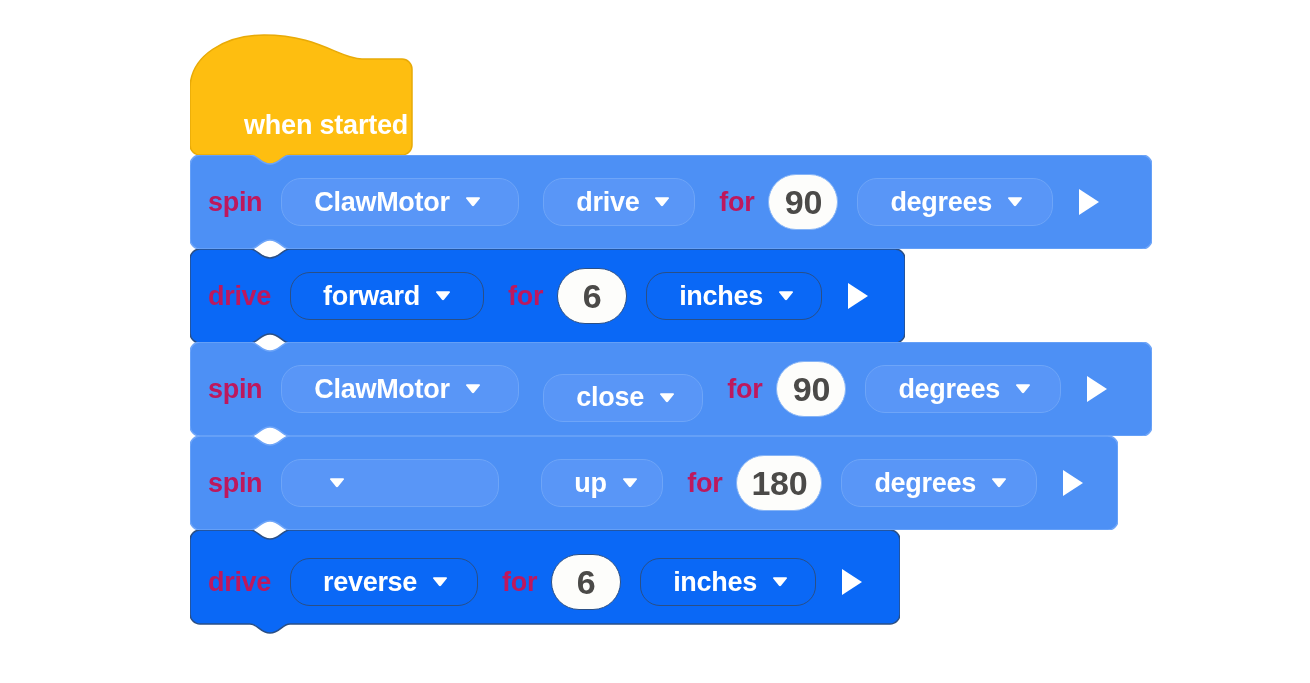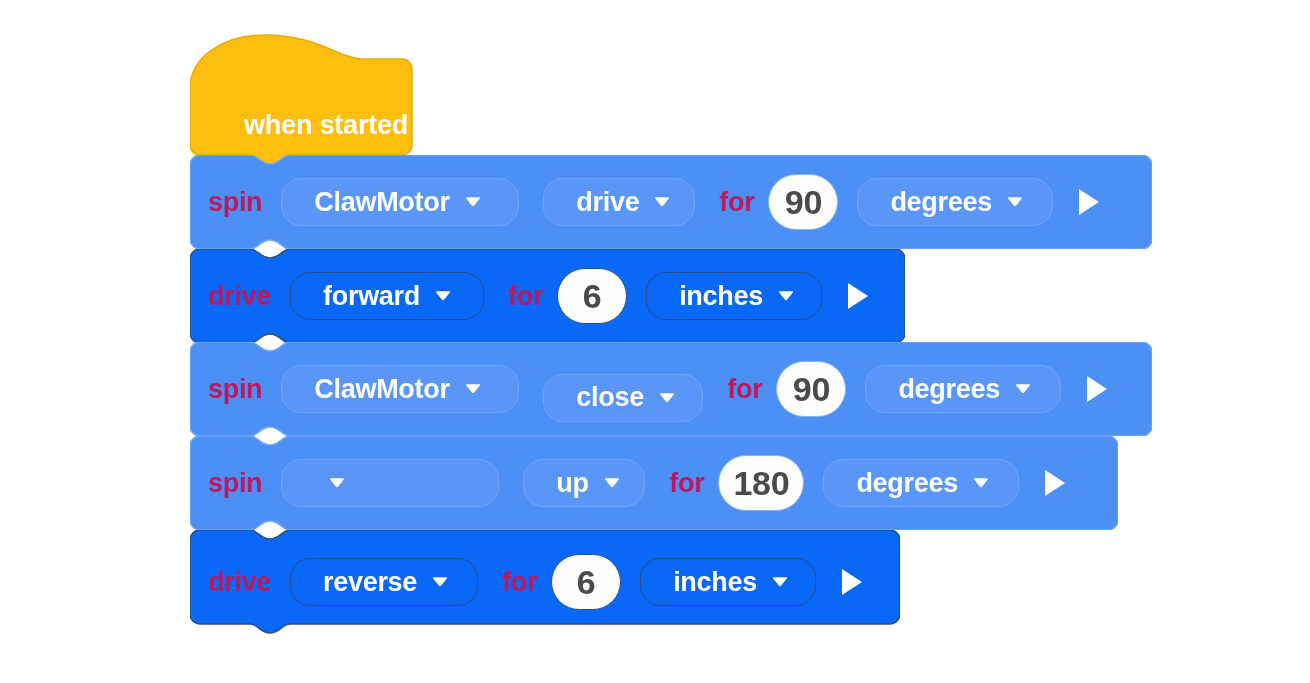"up" div.dd { margin-left: none -> 18px }
